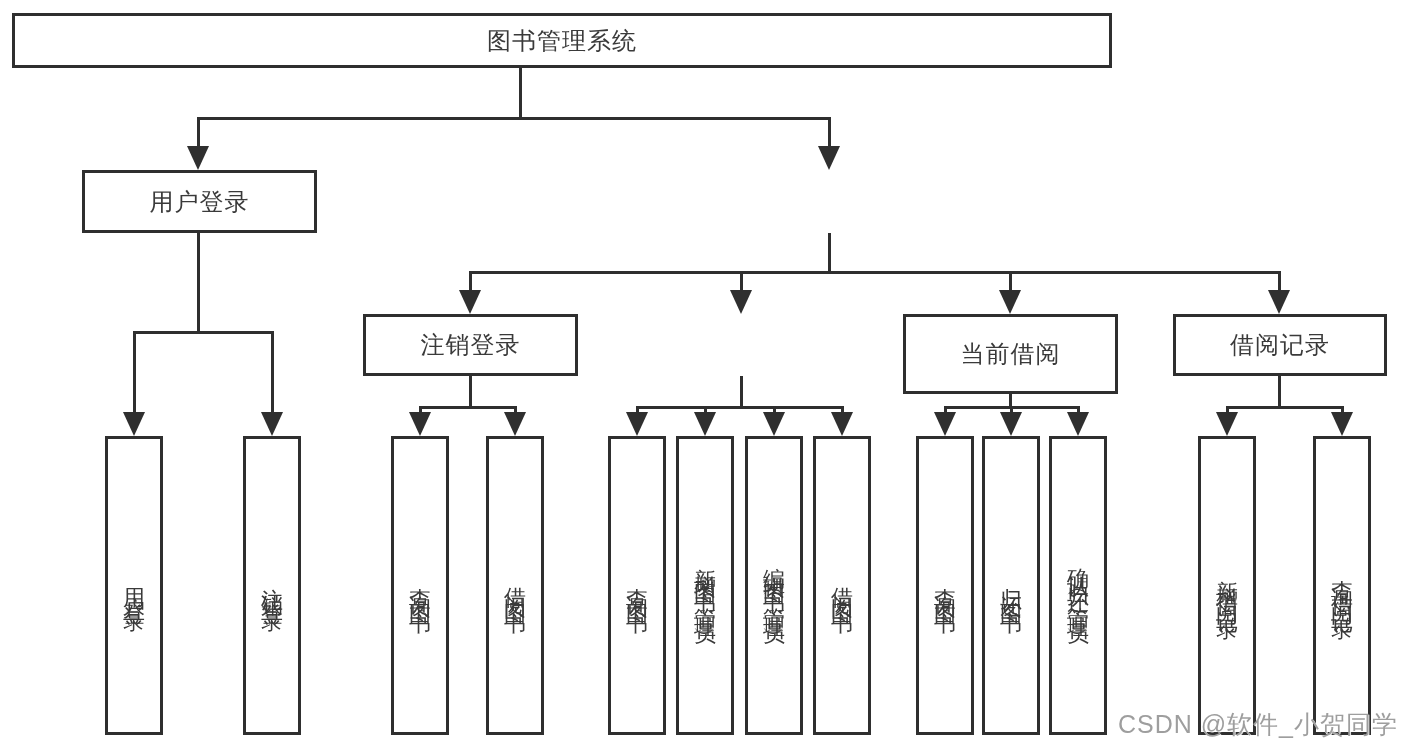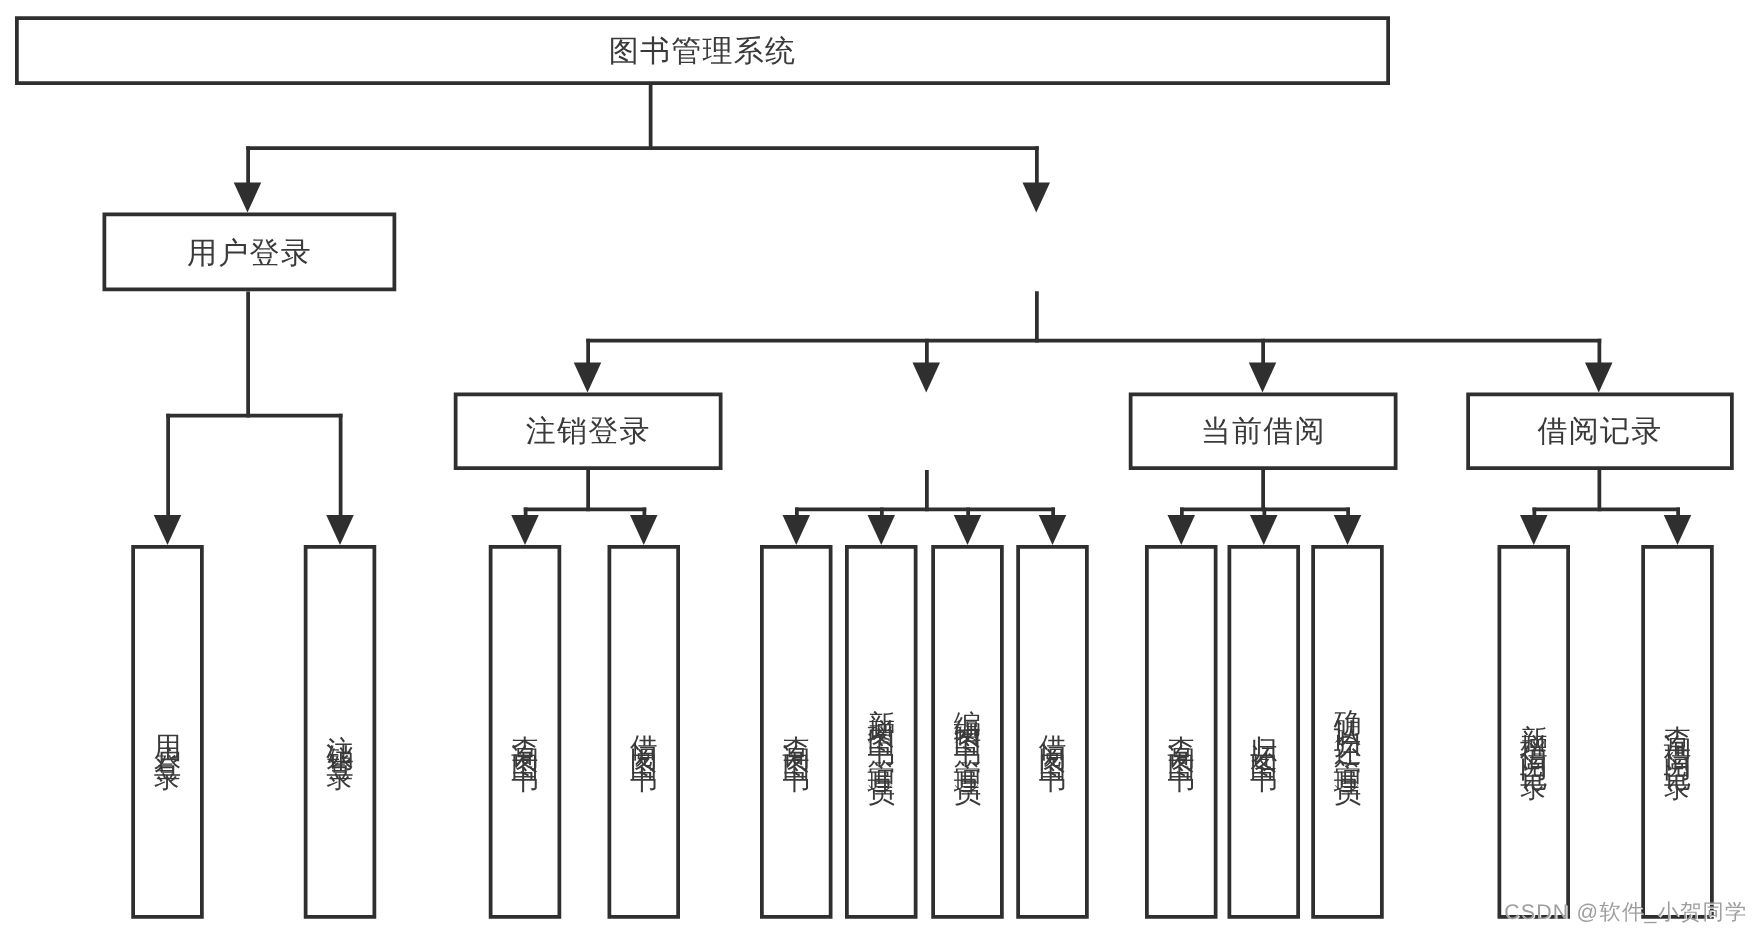"当前借阅" div.node { height: 62px -> 80px }
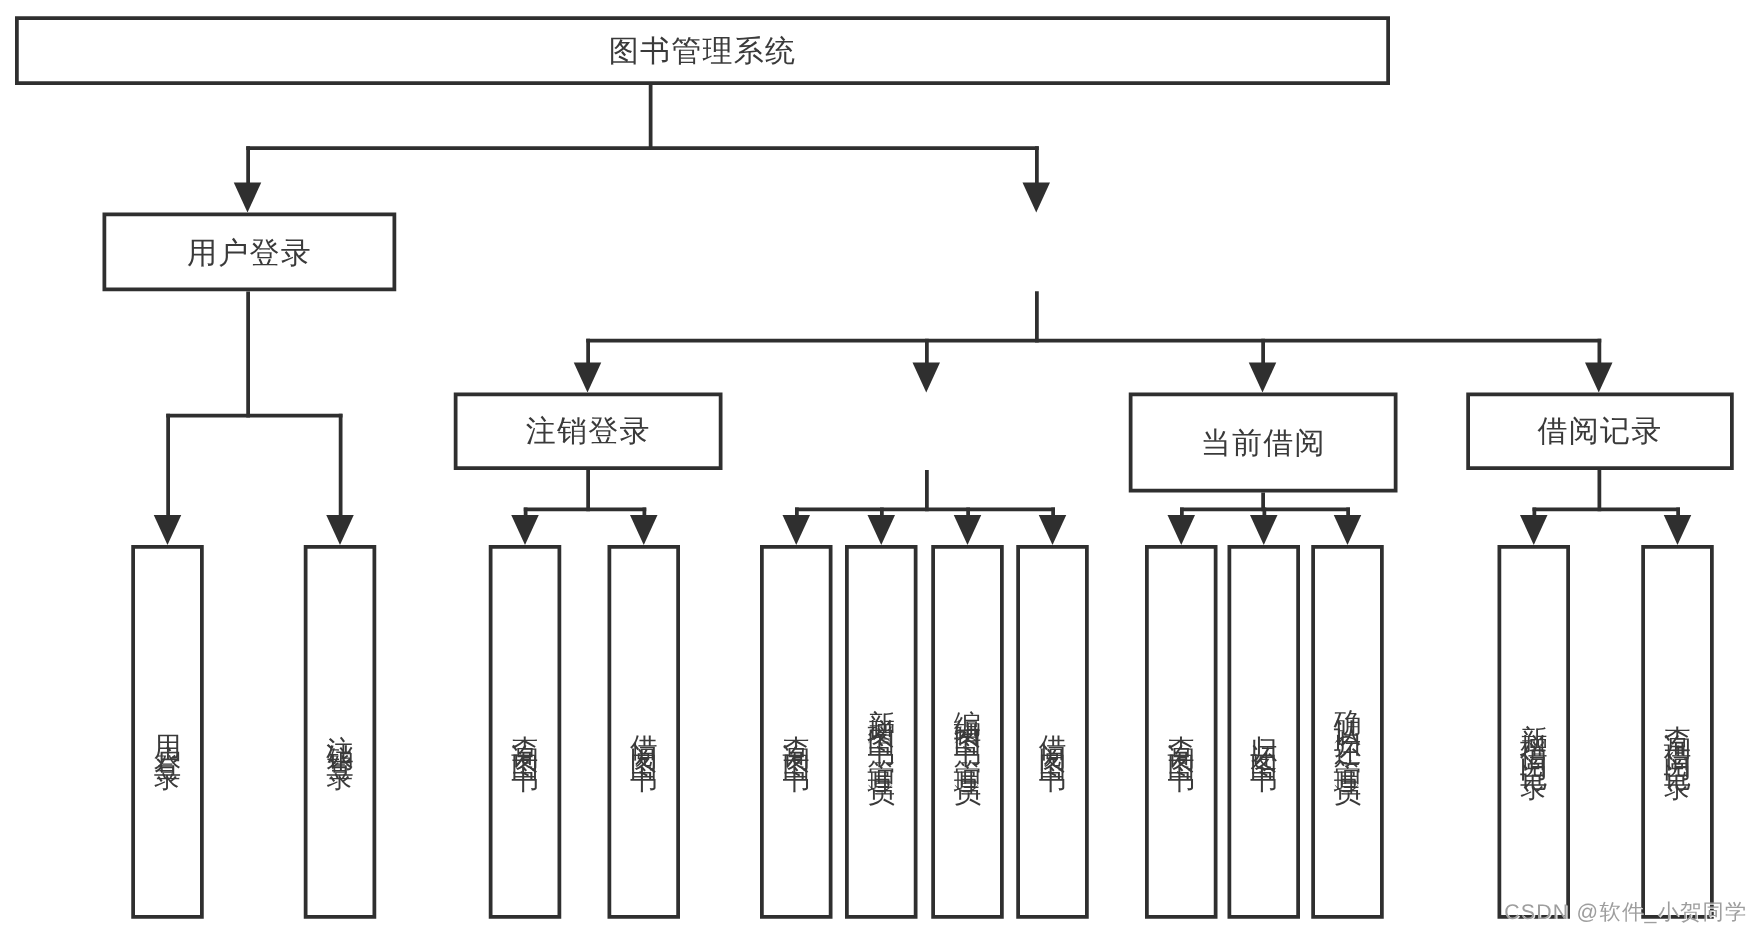"CSDN @软件_小贺同学" .watermark { font-size: 17px -> 25px }
